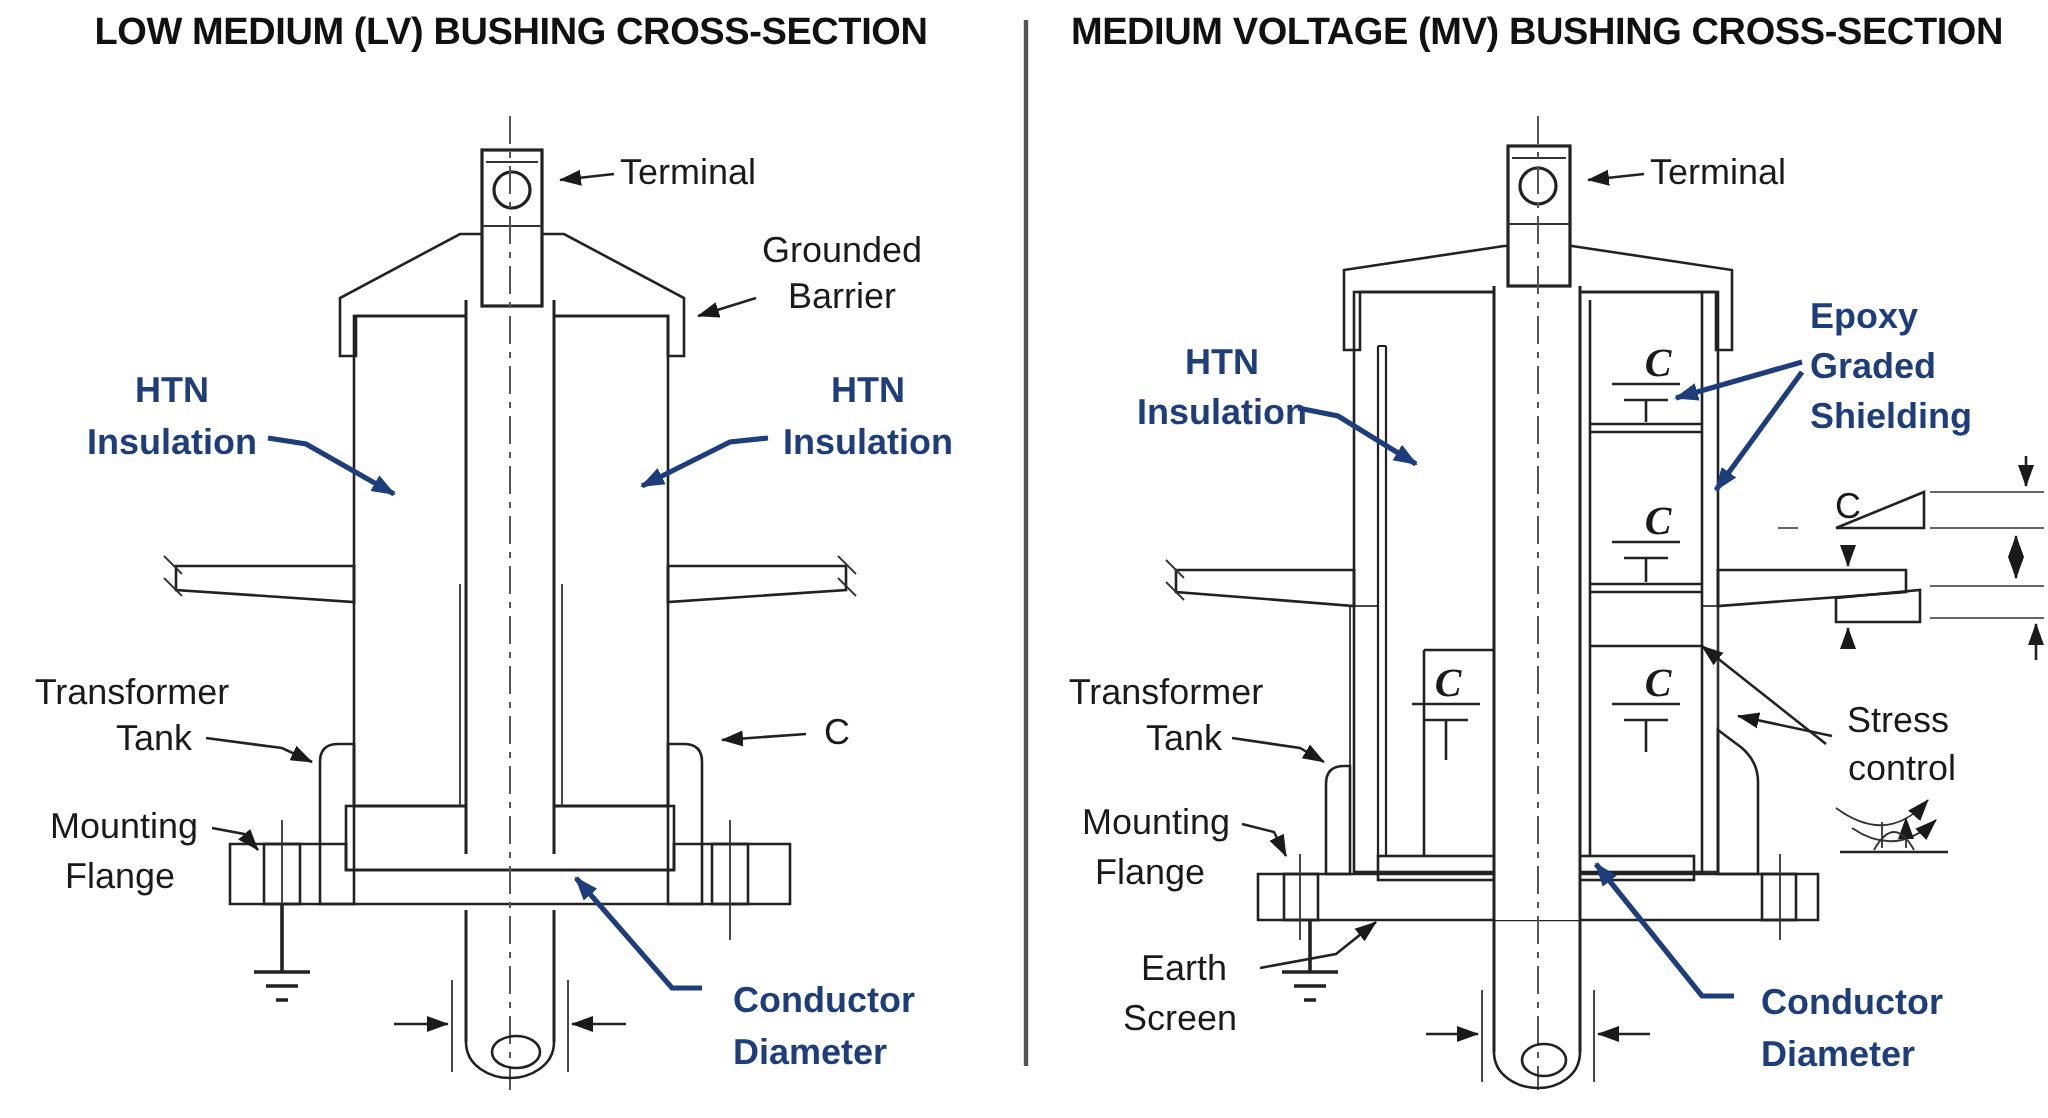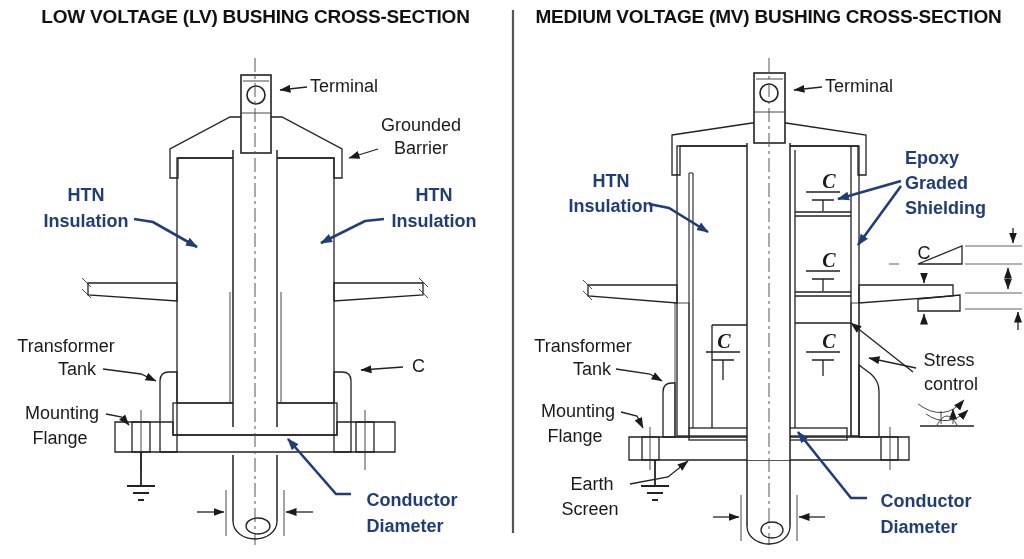"LOW VOLTAGE (LV) BUSHING CROSS-SECTION" div.title { text: VOLTAGE -> MEDIUM }
